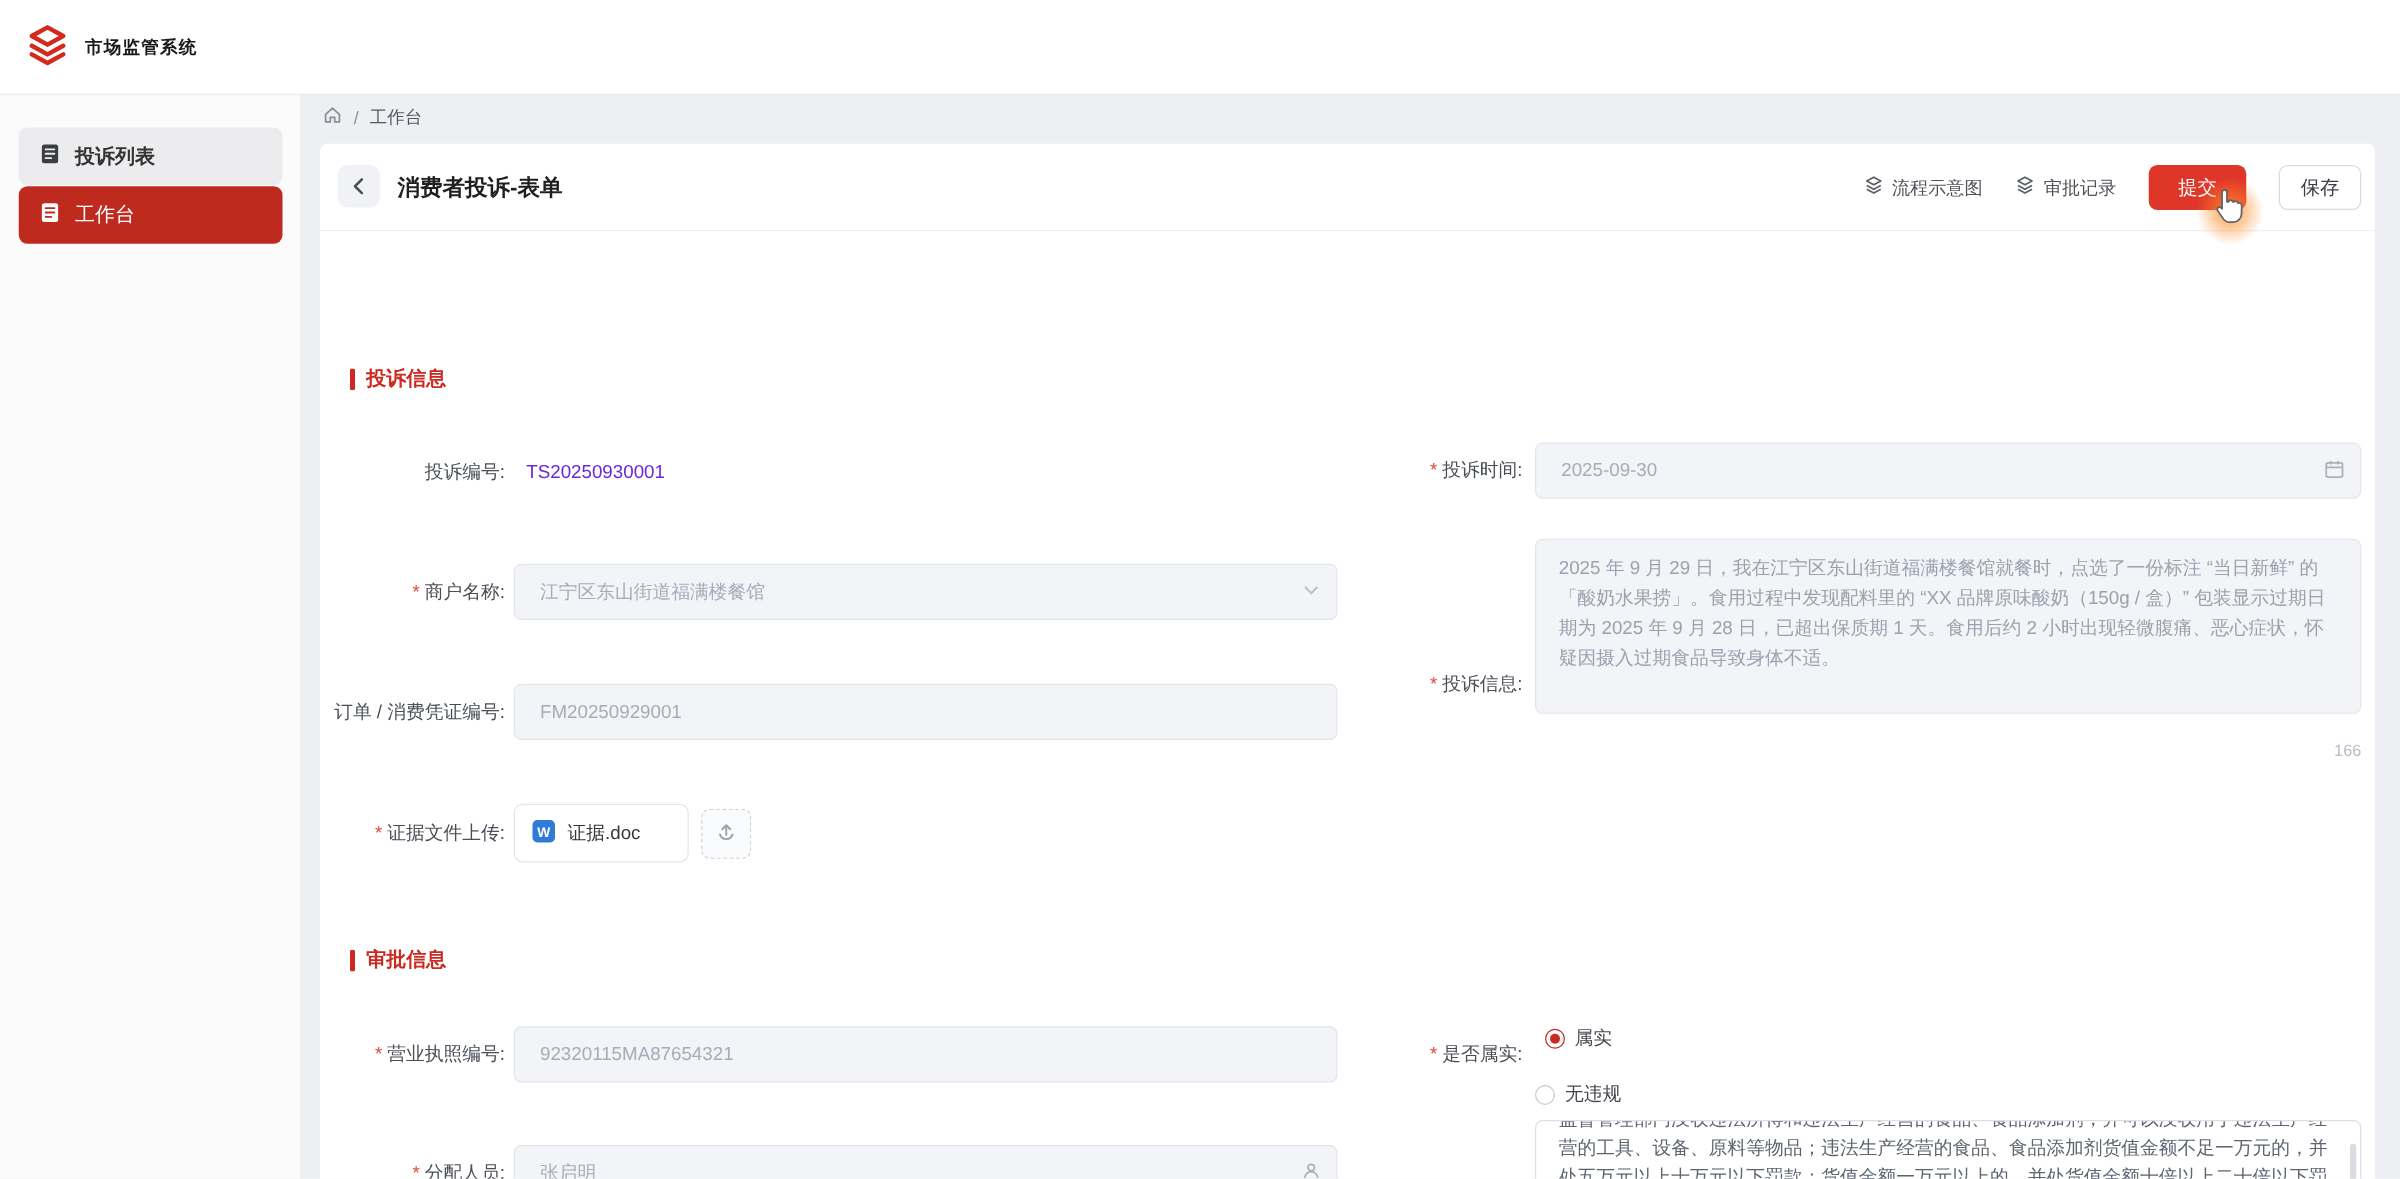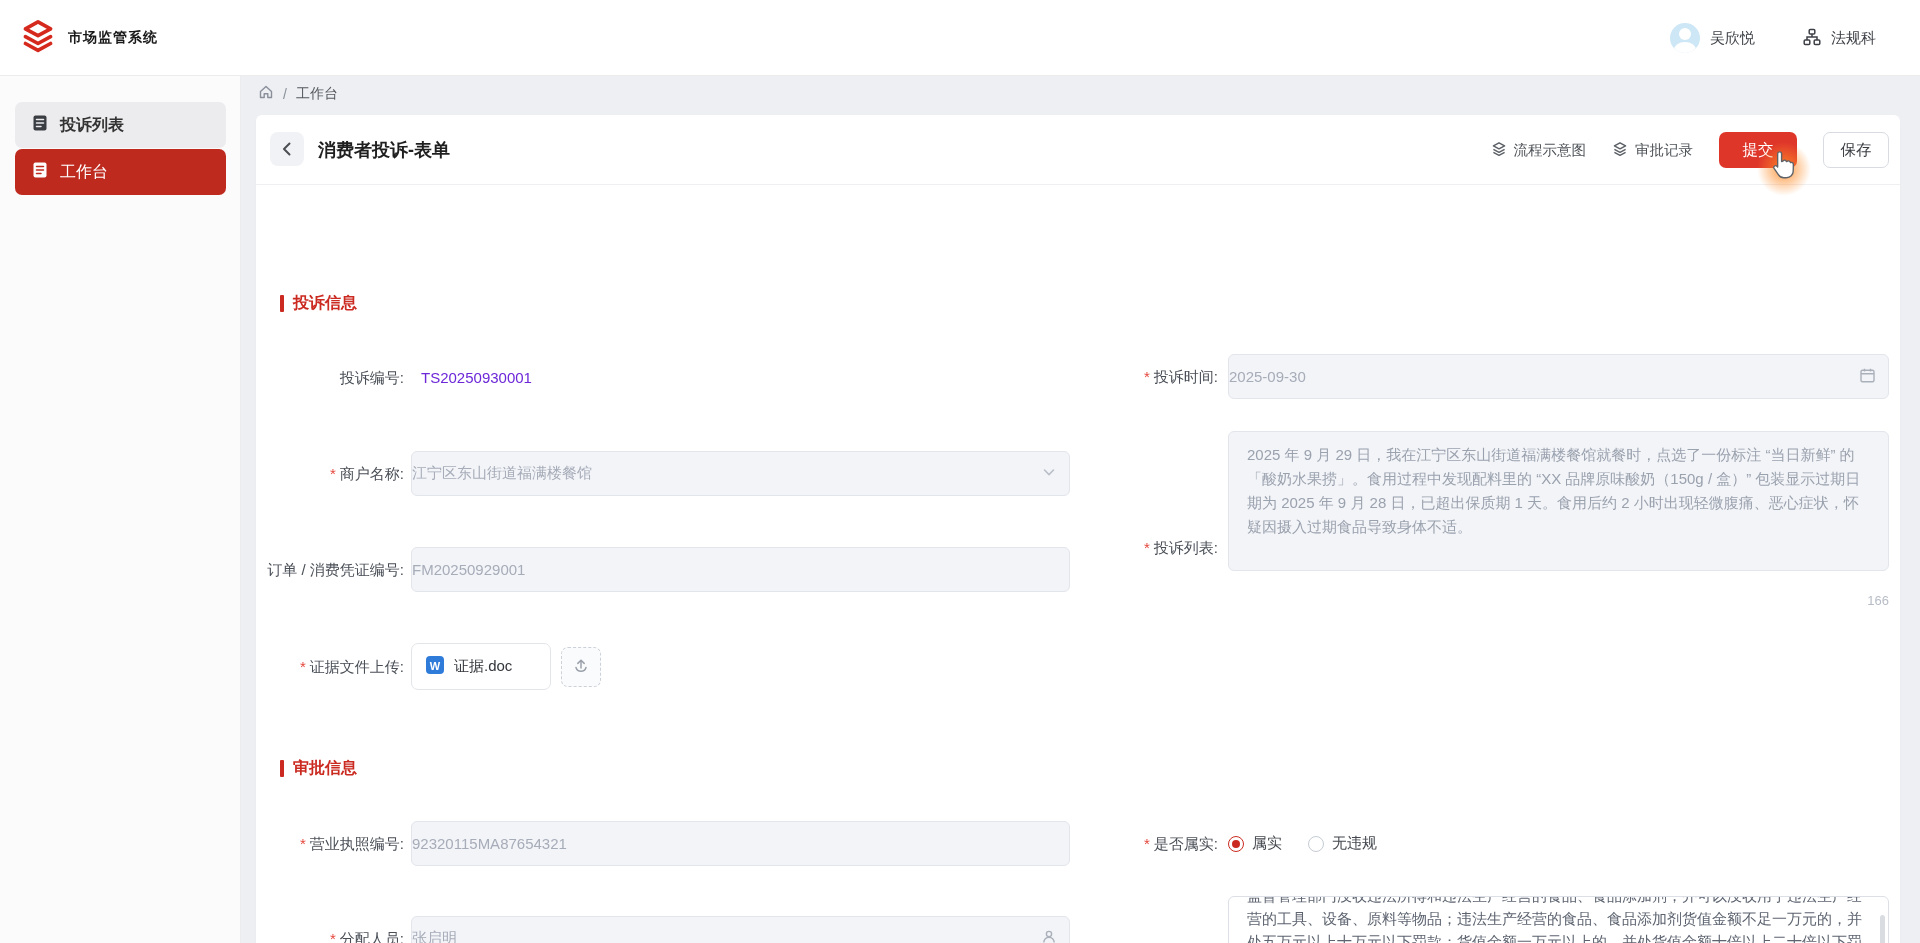"吴欣悦" div.topbar-right { html: <div> <div> <span></span> <span>吴欣悦</span> </div> <div> <span> <svg> <rect></rect> <rect></rect> <rect></rect> <path></path> </svg> </span> <span>法规科</span> </div> </div> -> none }
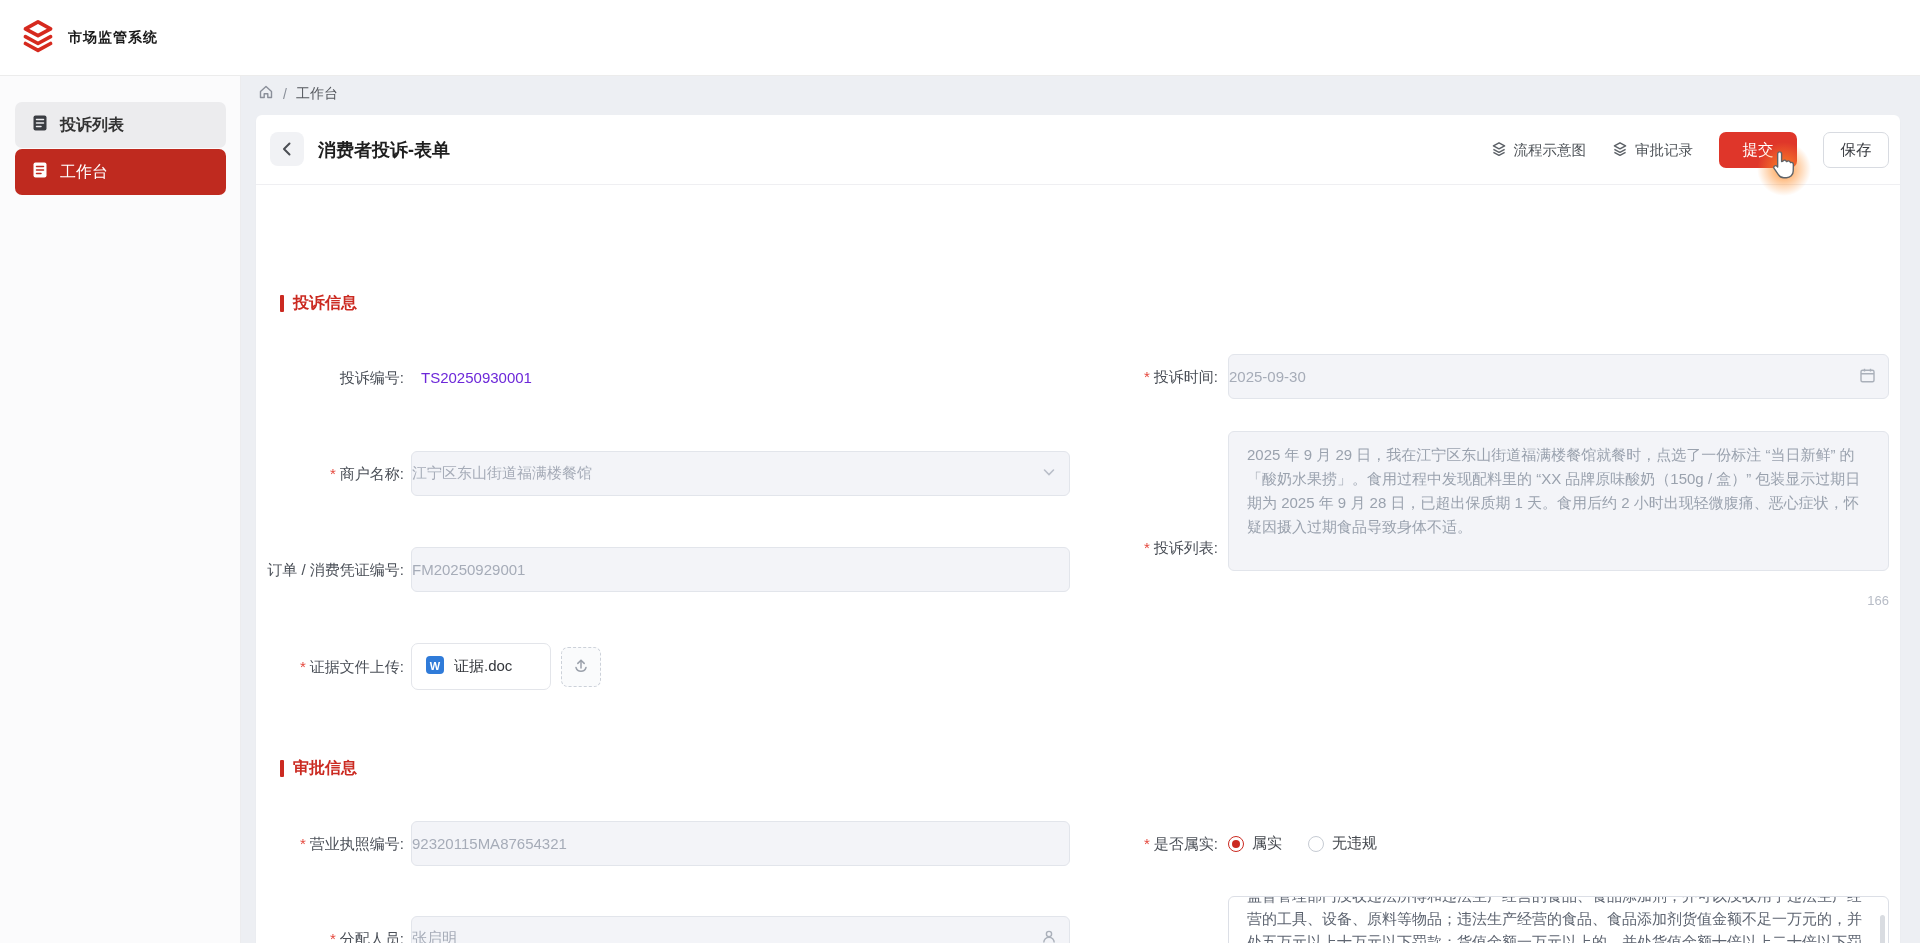"2025-09-30" .ctrl input { padding: 0 0 -> 0 20px }
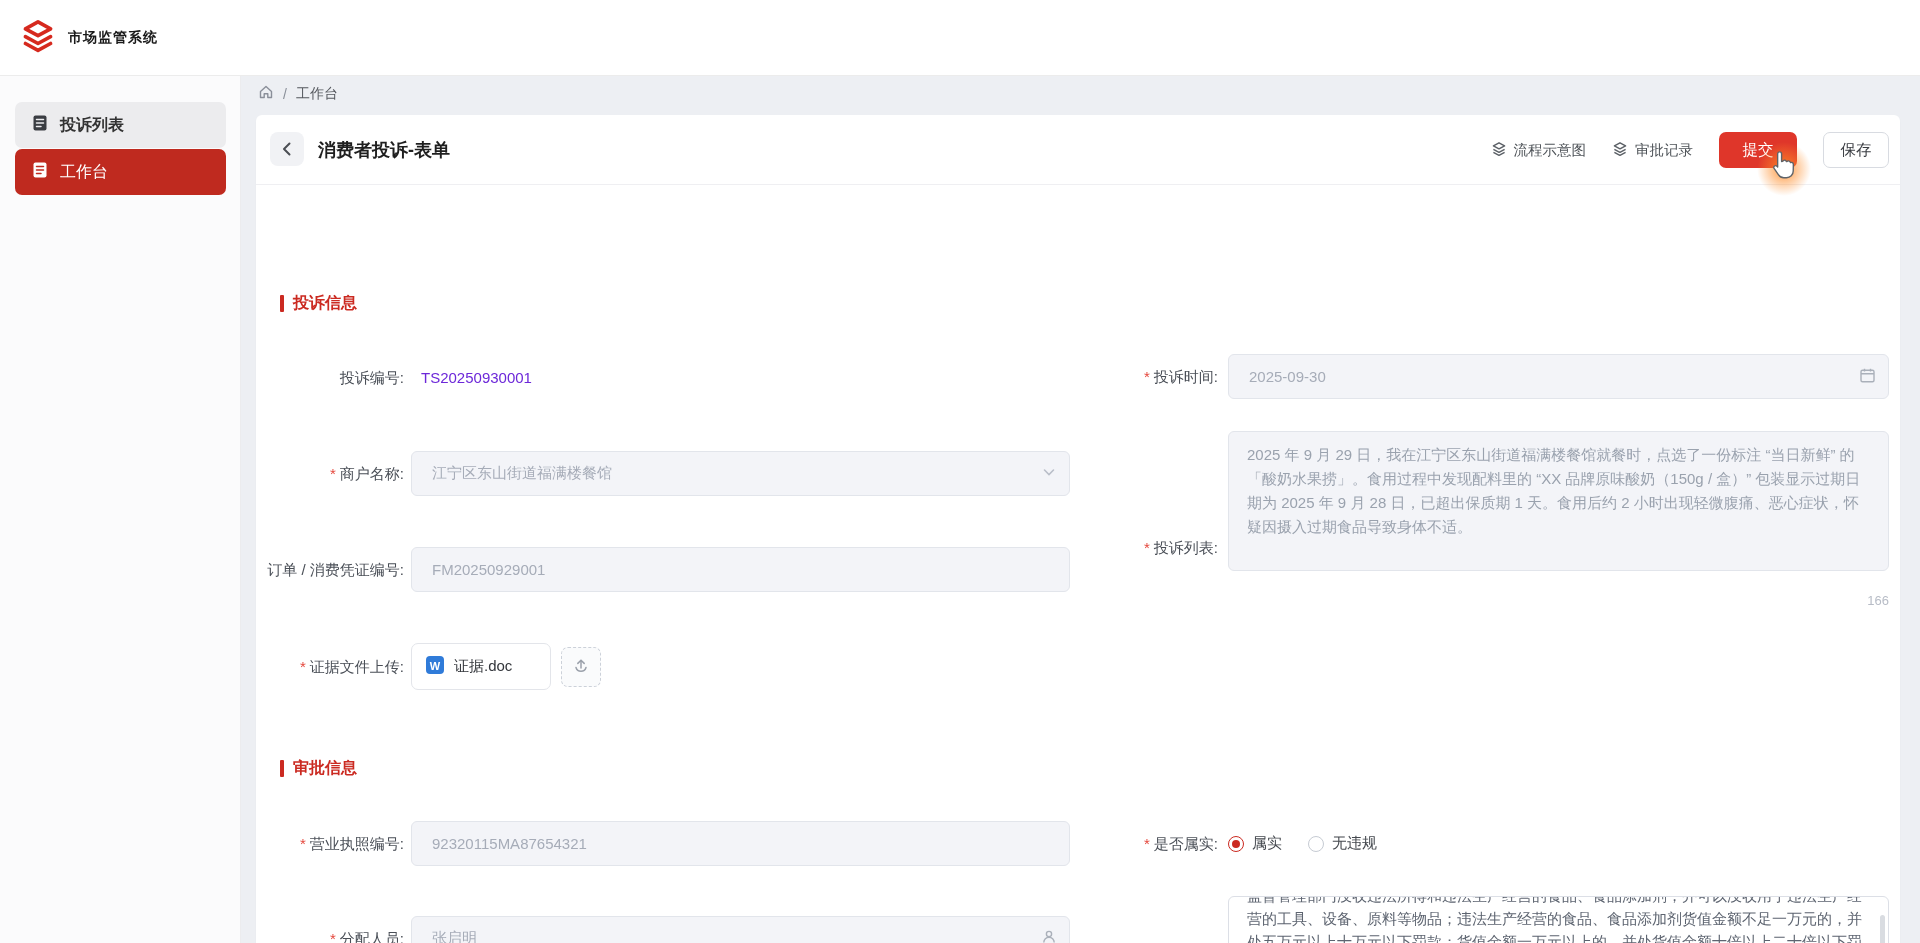"投诉列表:" span { text: 列表 -> 信息 }
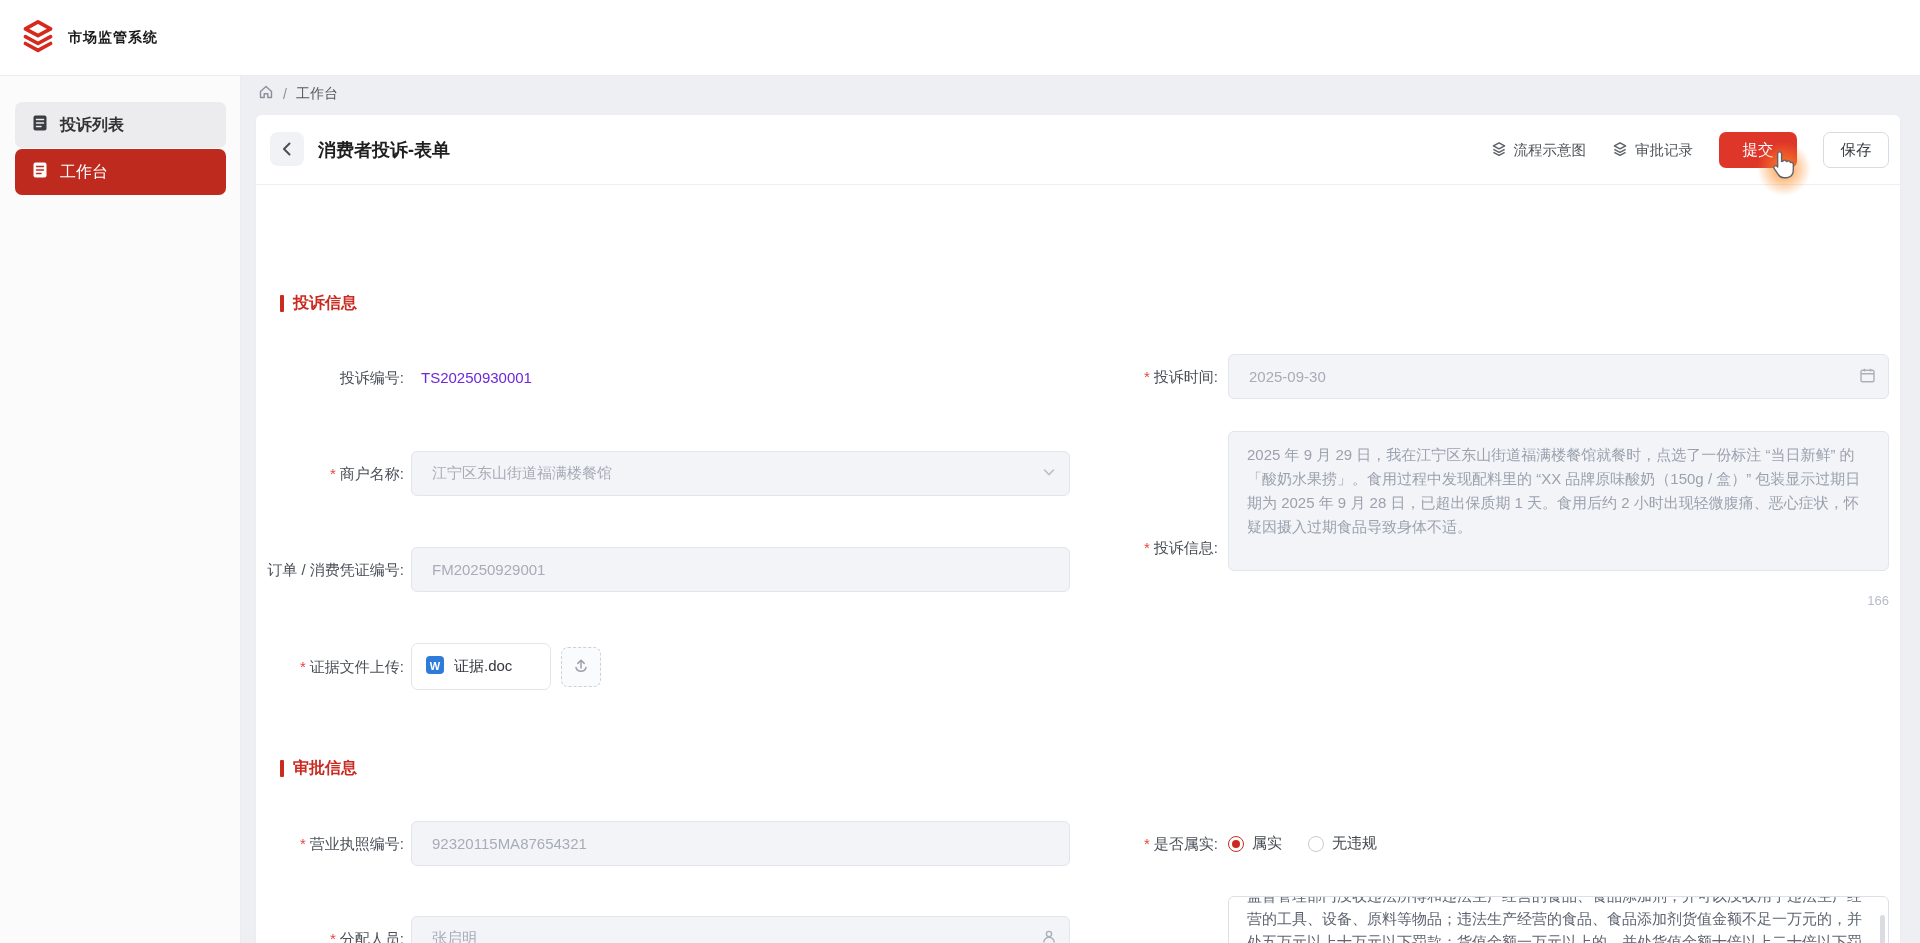"属实" .radio-group { flex-direction: none -> column }
